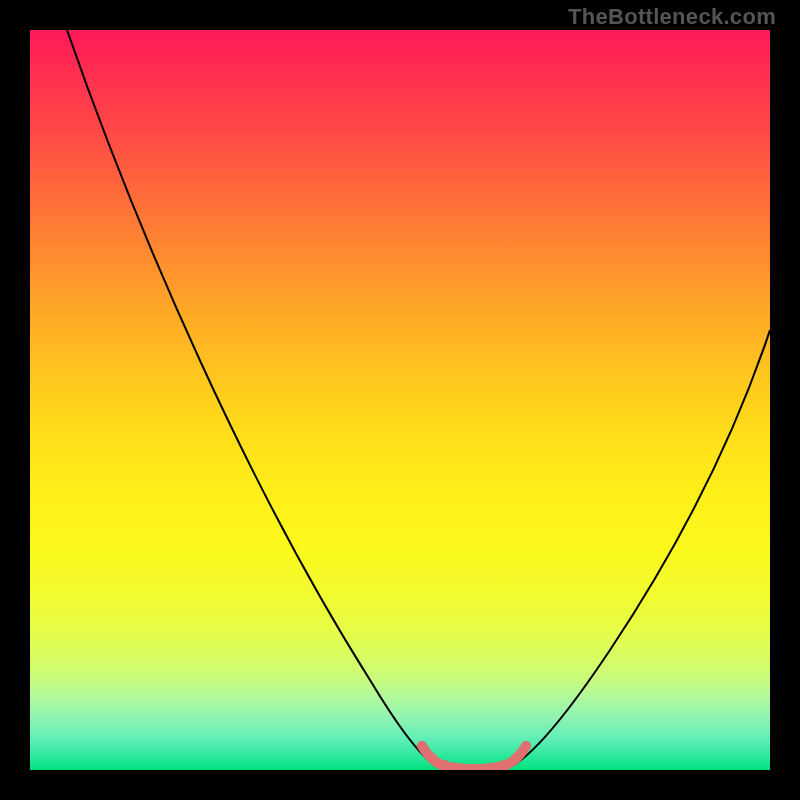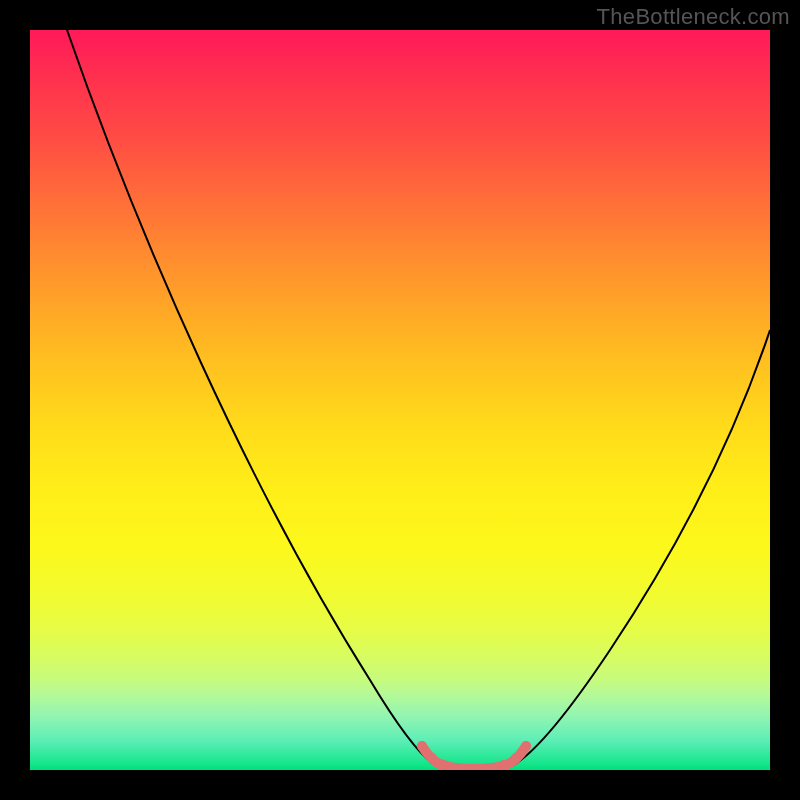"TheBottleneck.com" .watermark { font-weight: 400 -> 700; right: 10px -> 24px }
